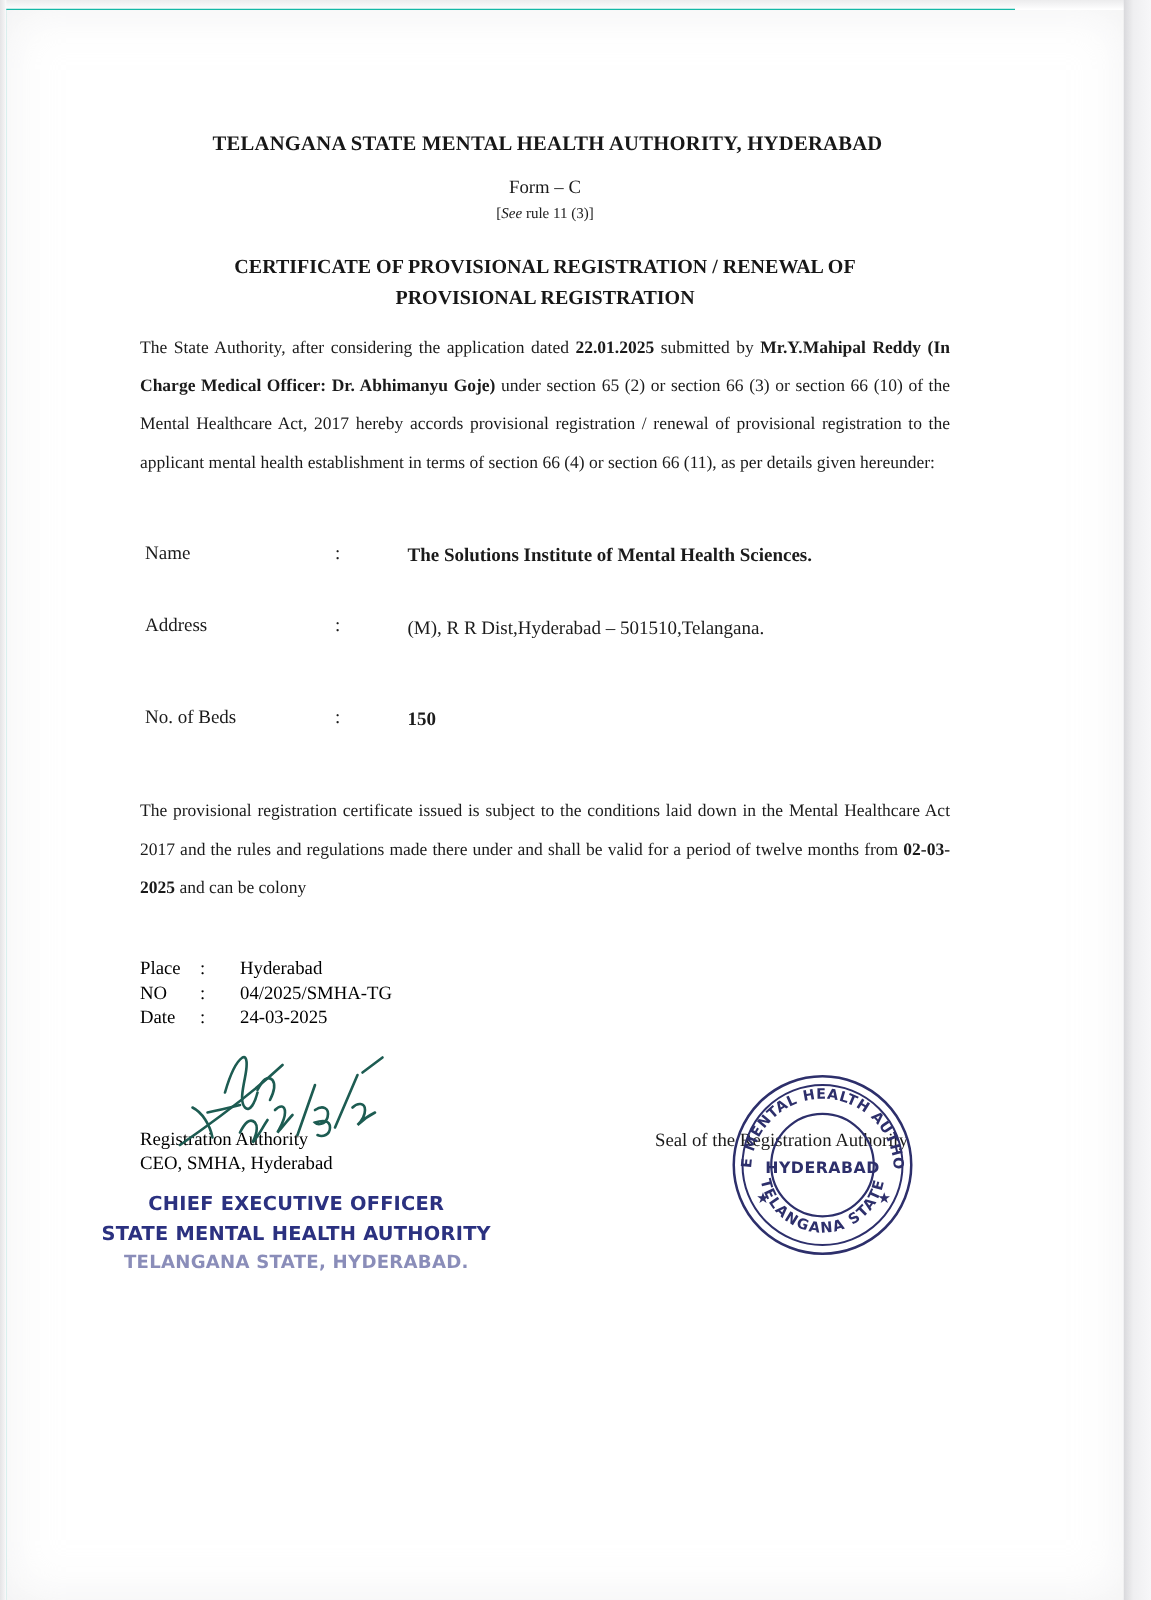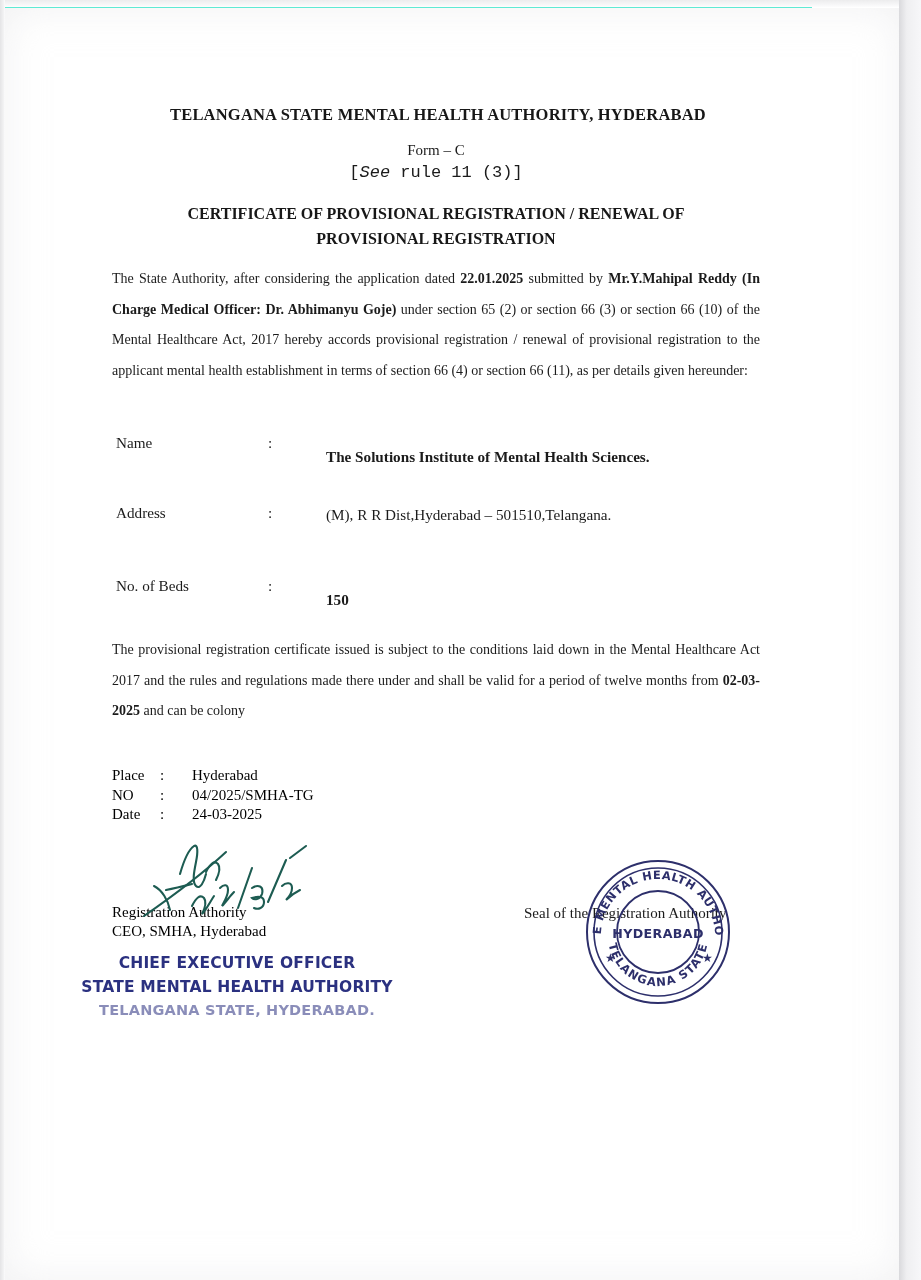"TELANGANA STATE MENTAL HEALTH AUTHORITY," #scan-page { background: #5eead4 -> #14b8a6 }
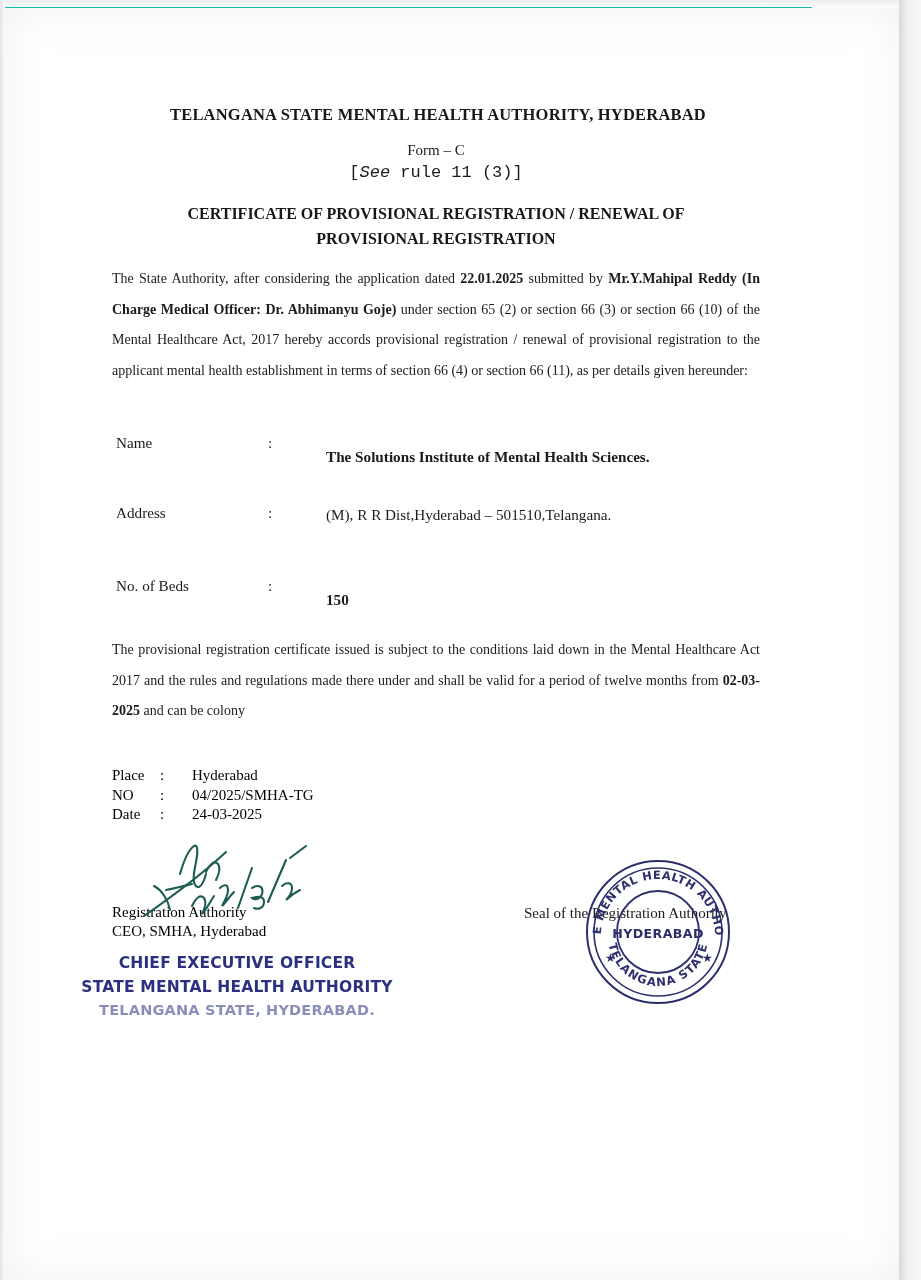"[See rule 11 (3)]" #form-rule { font-family: Liberation Mono, monospace -> none; font-size: 17px -> 12px }
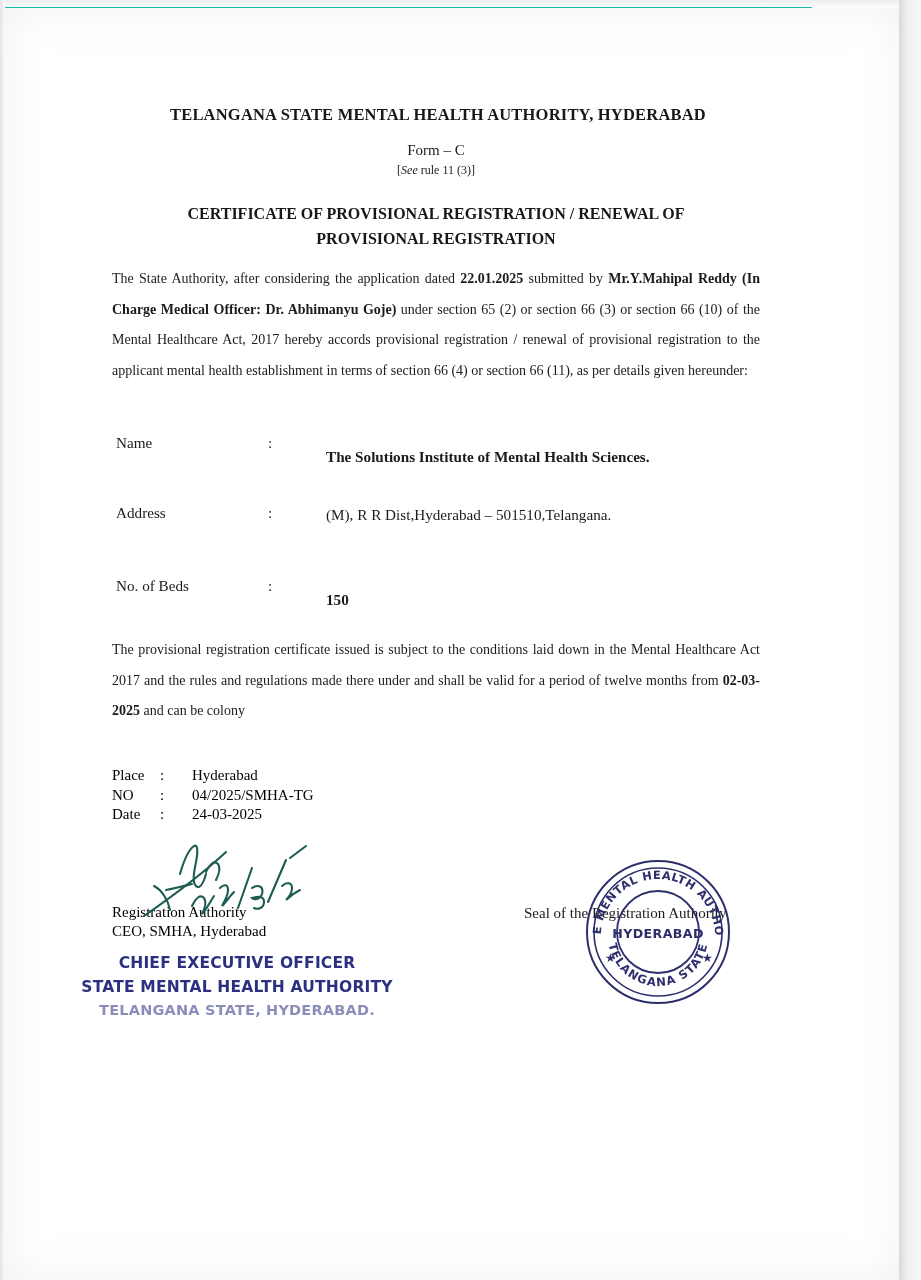"The Solutions Institute of Mental" .detail-value.bold { margin-top: 12px -> none }
